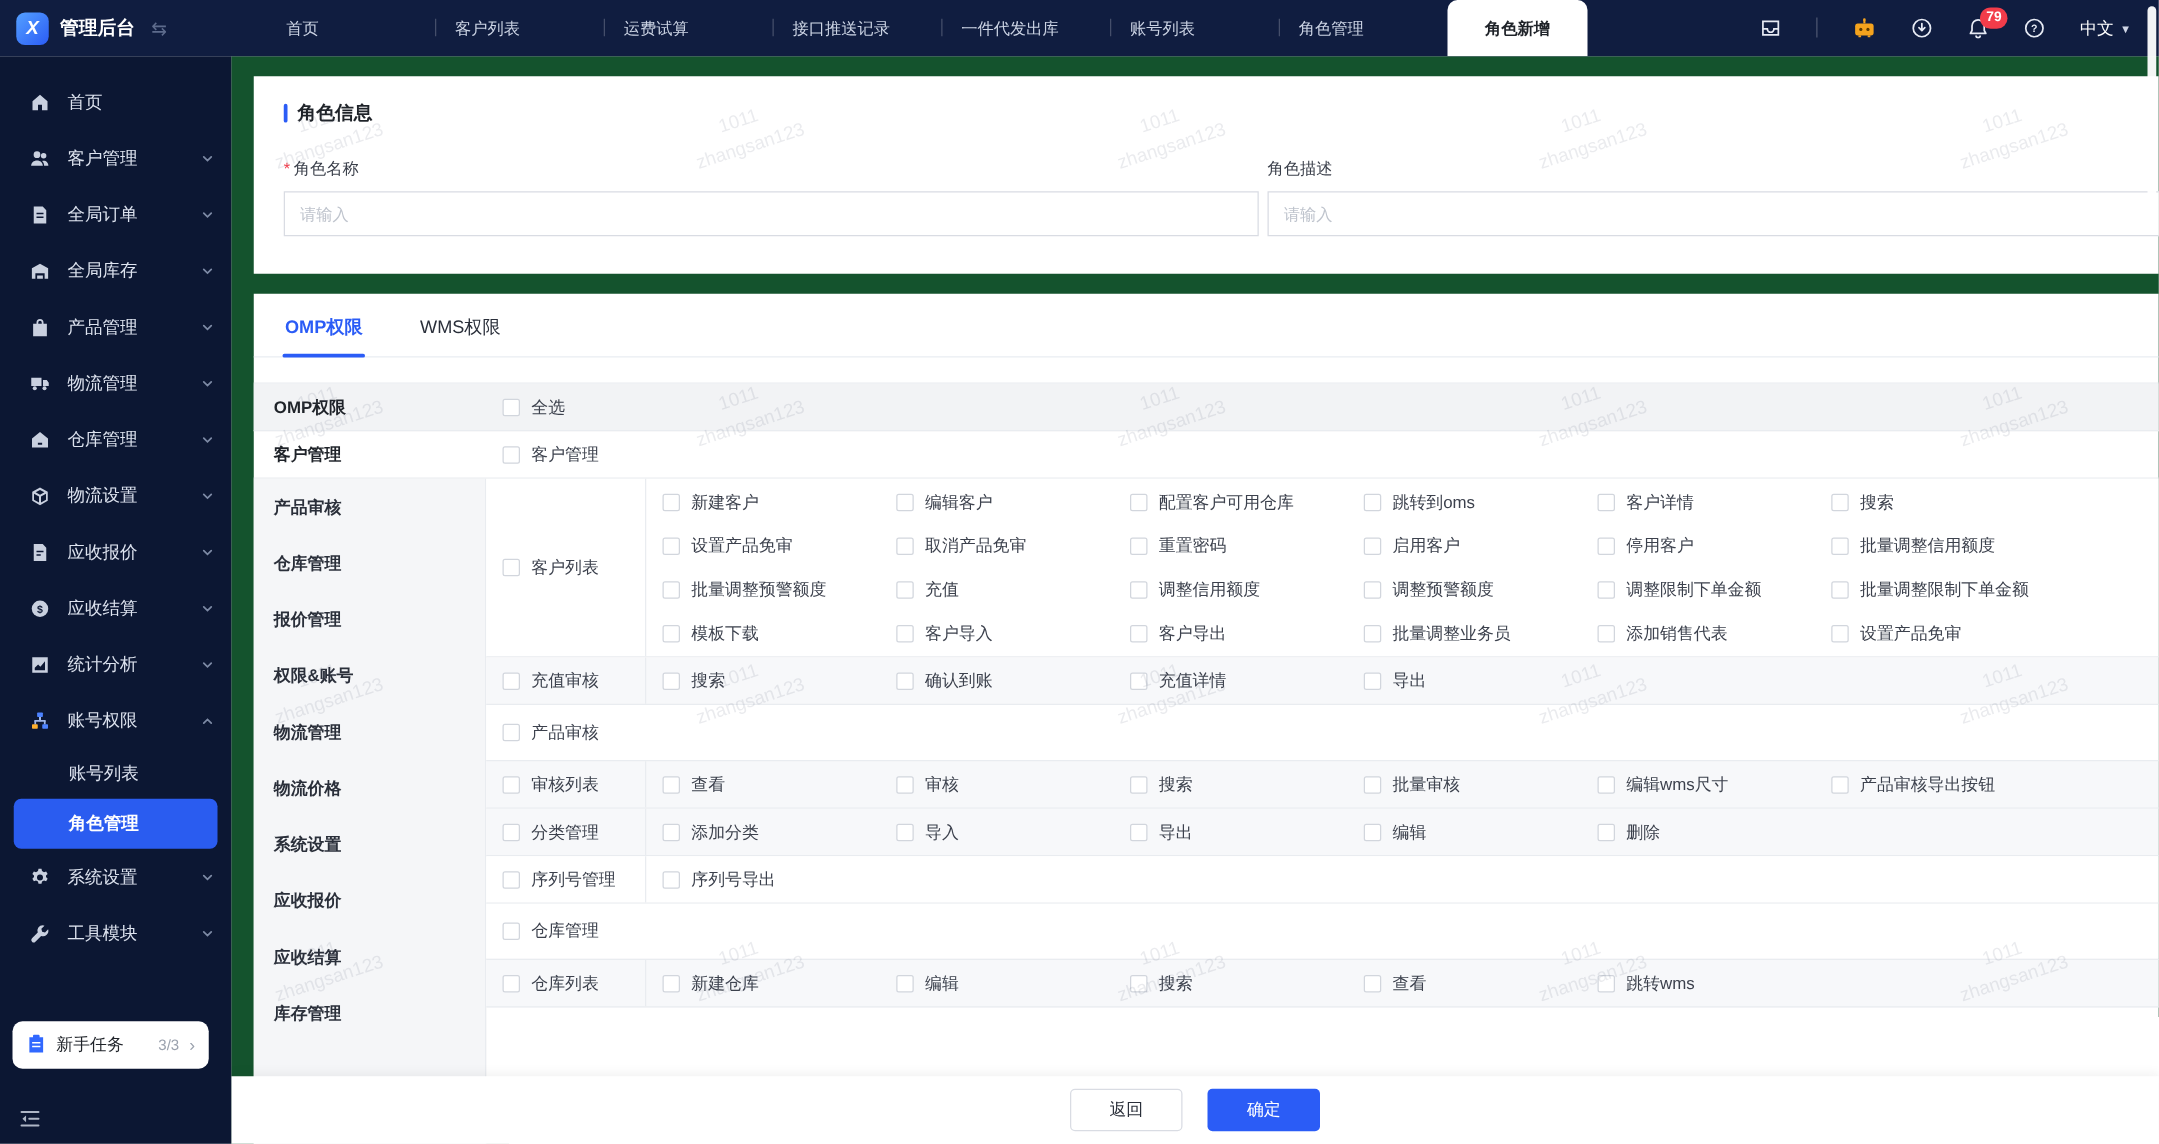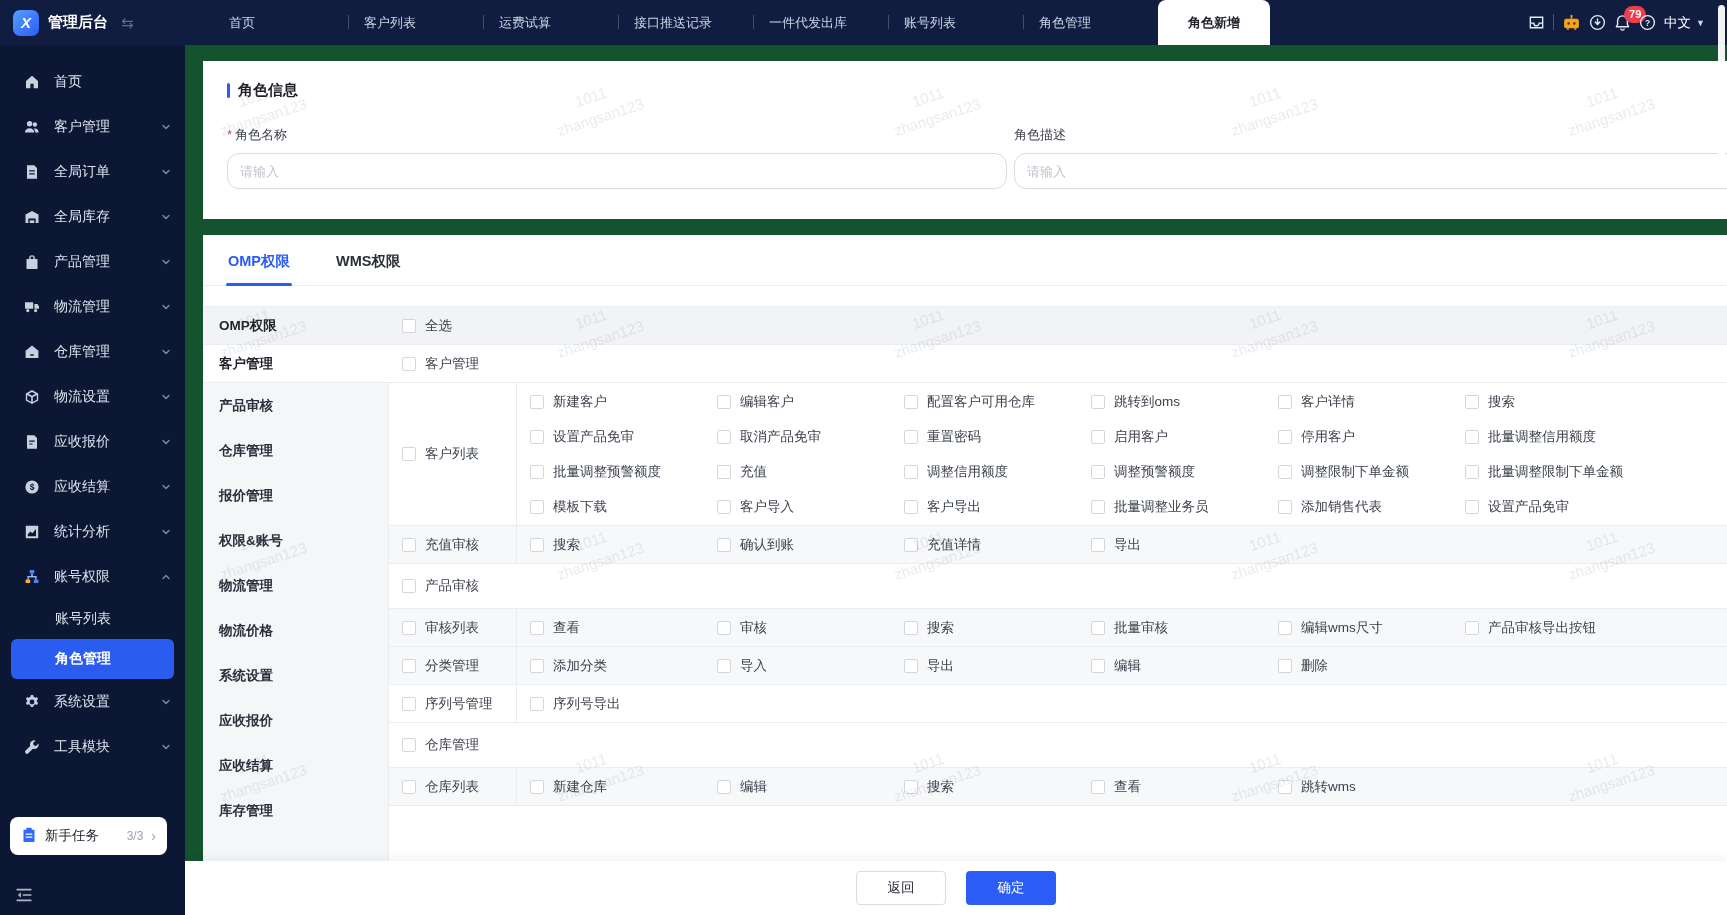"79" .top-actions { gap: 8px -> 28px }
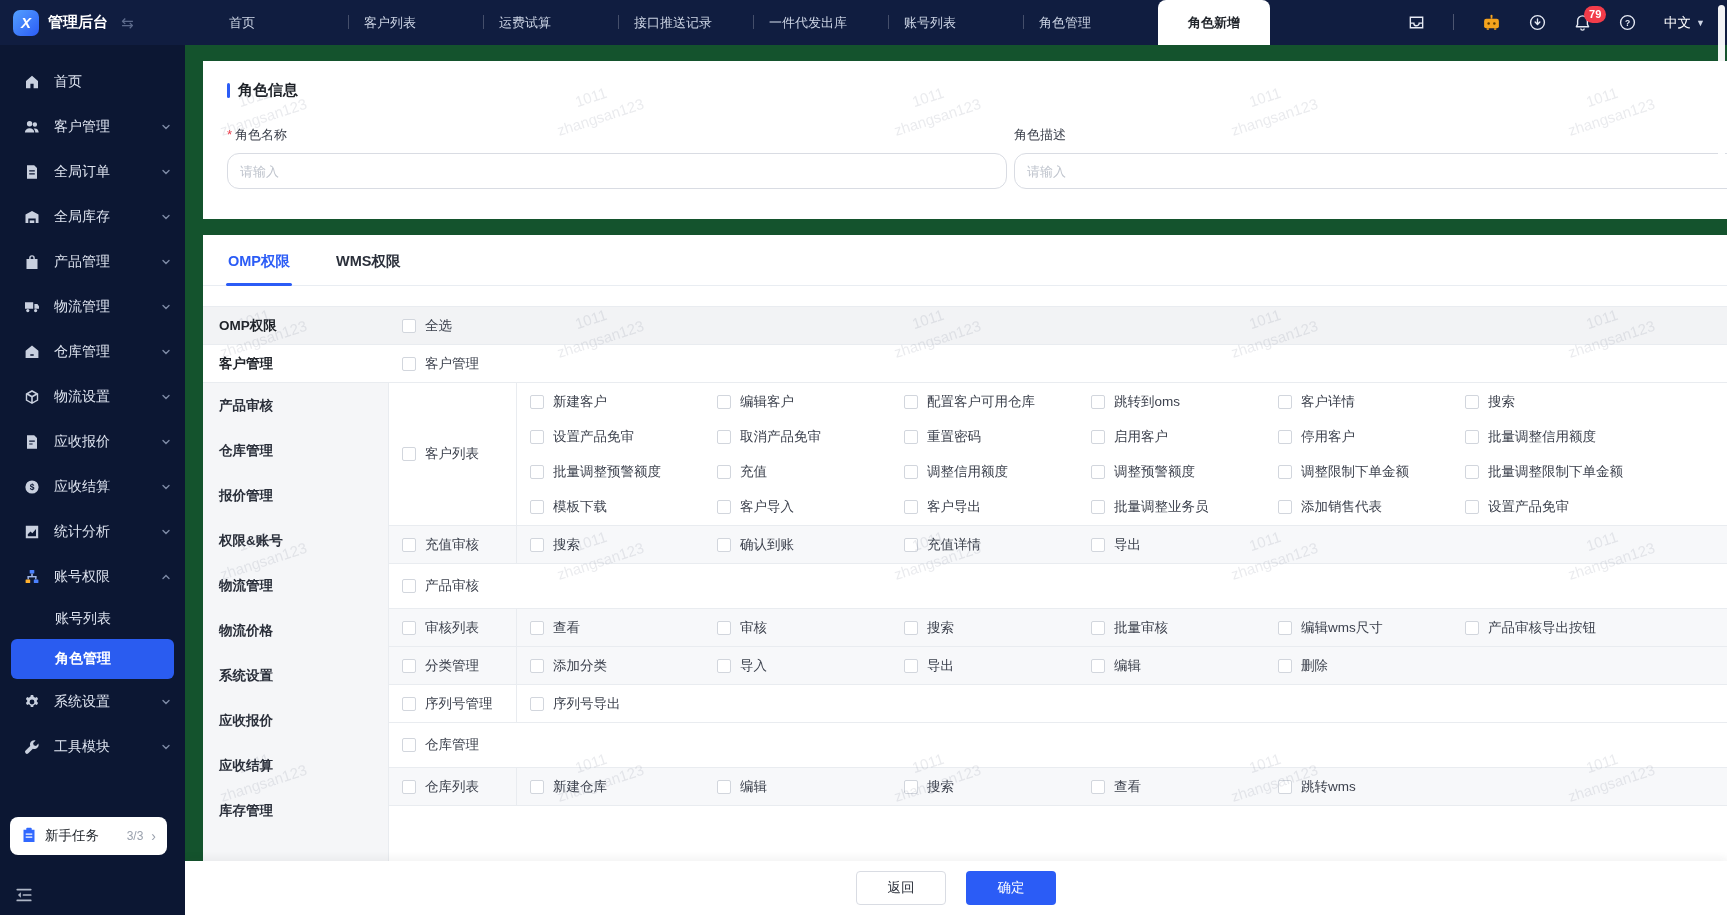"请输入" .f-input { border-radius: 12px -> 0 }
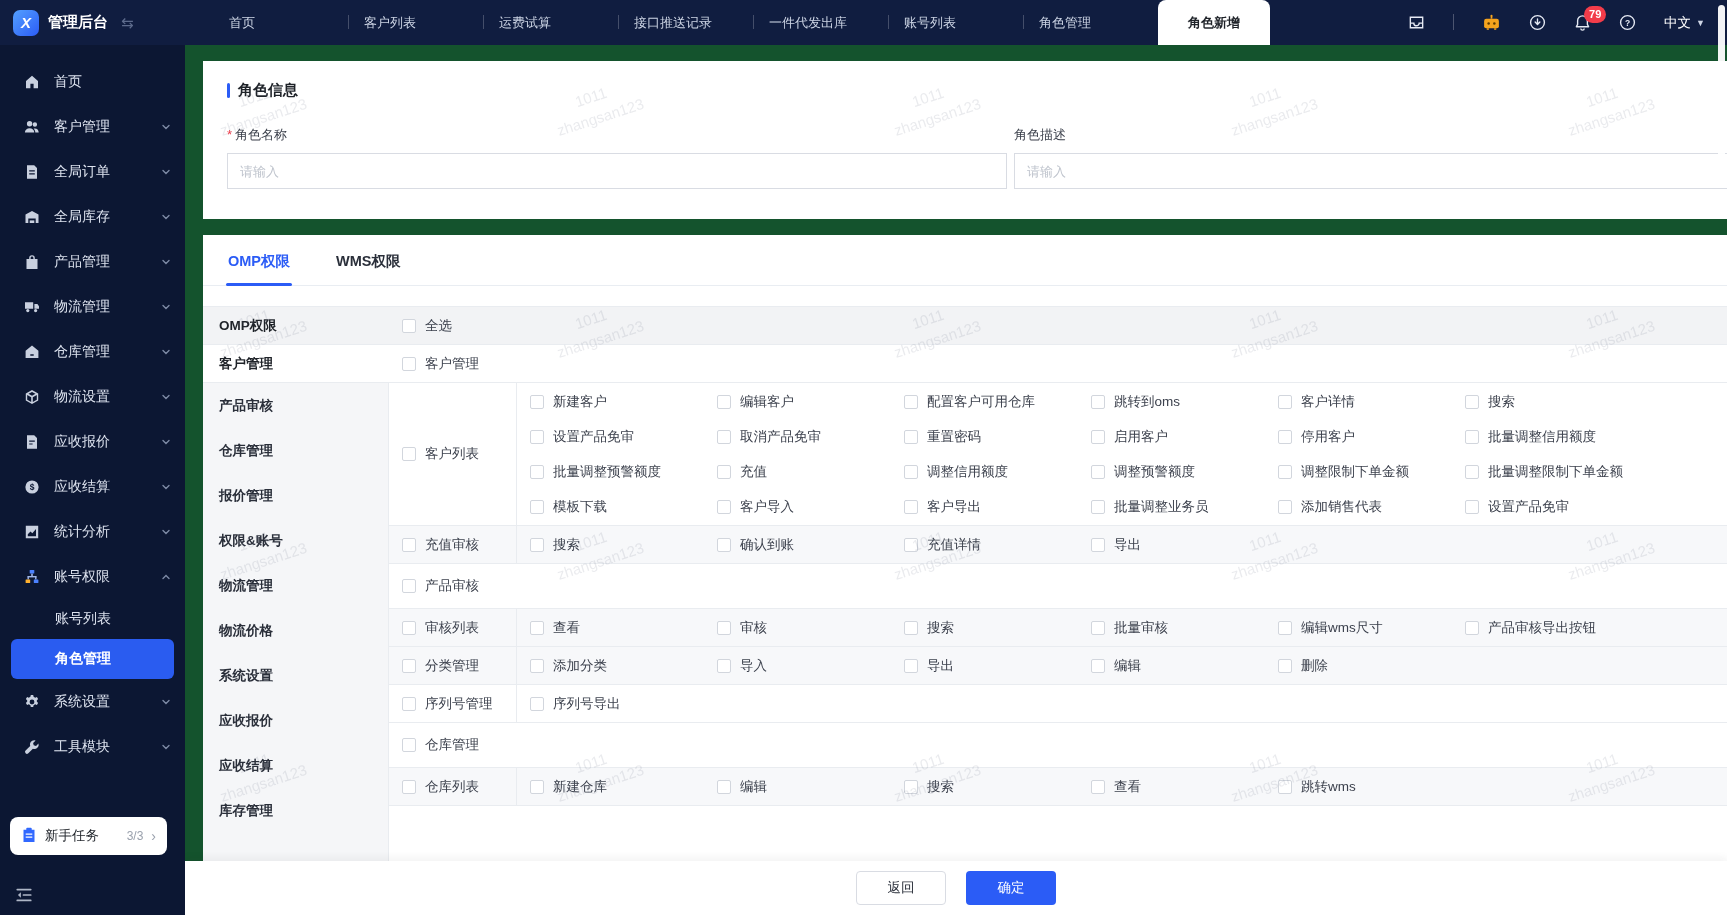"WMS权限" .perm-tab { font-weight: 700 -> 400 }
